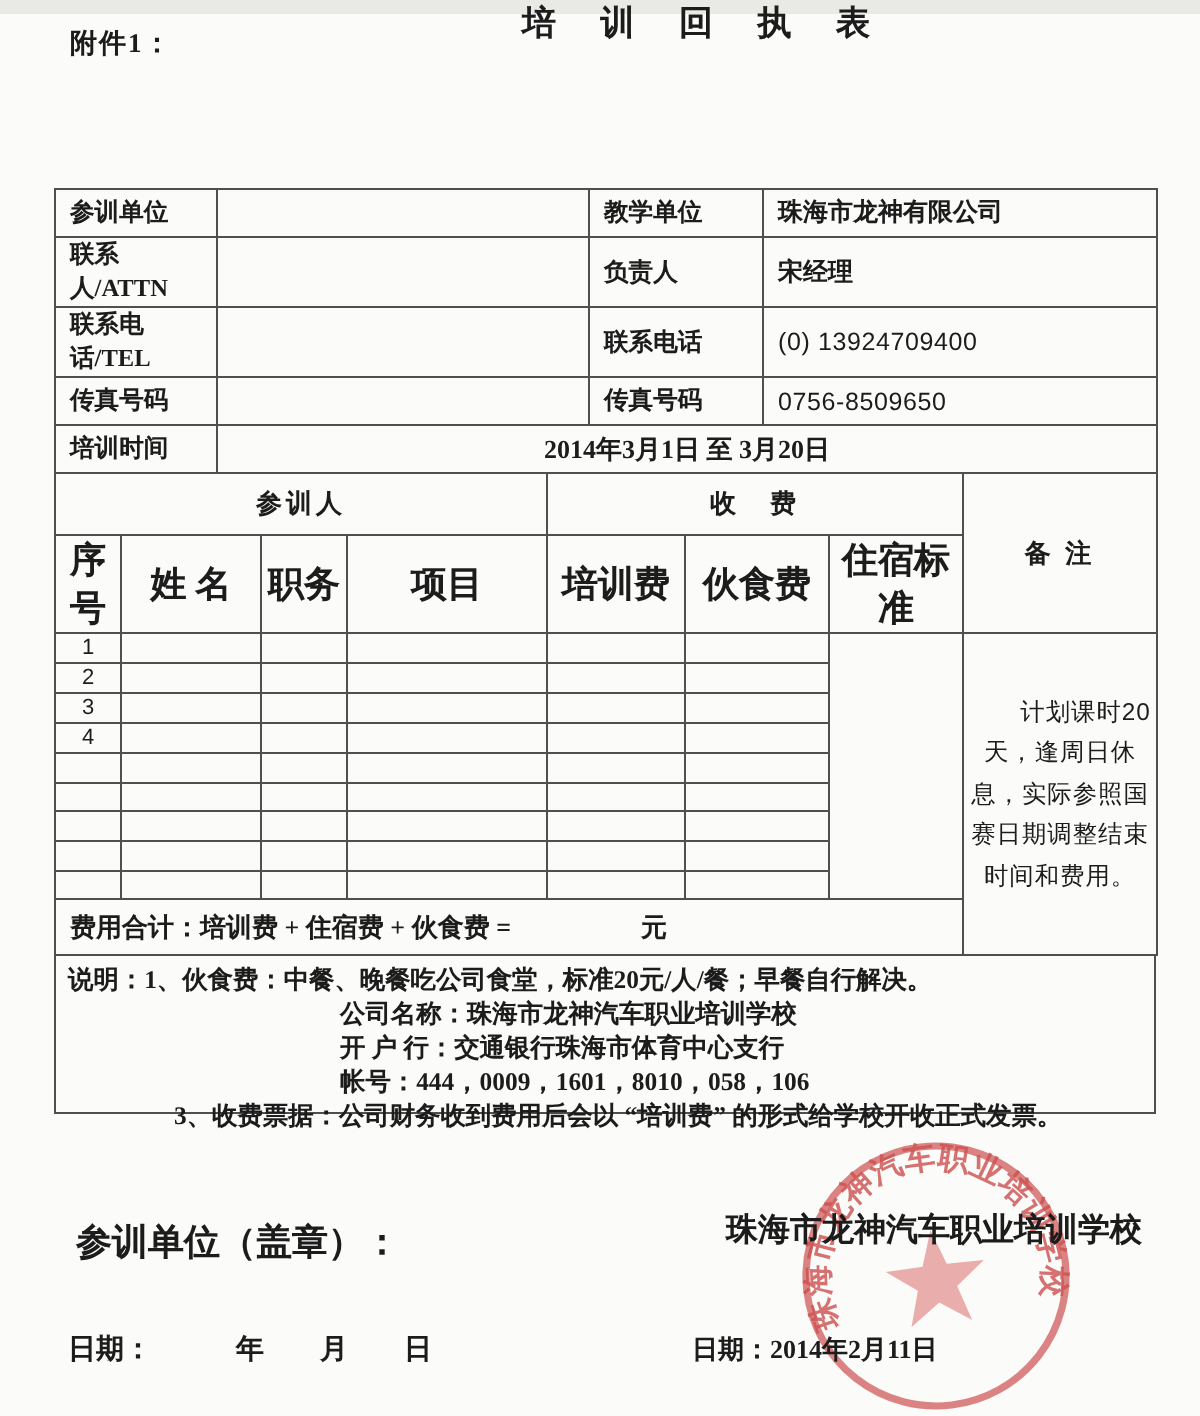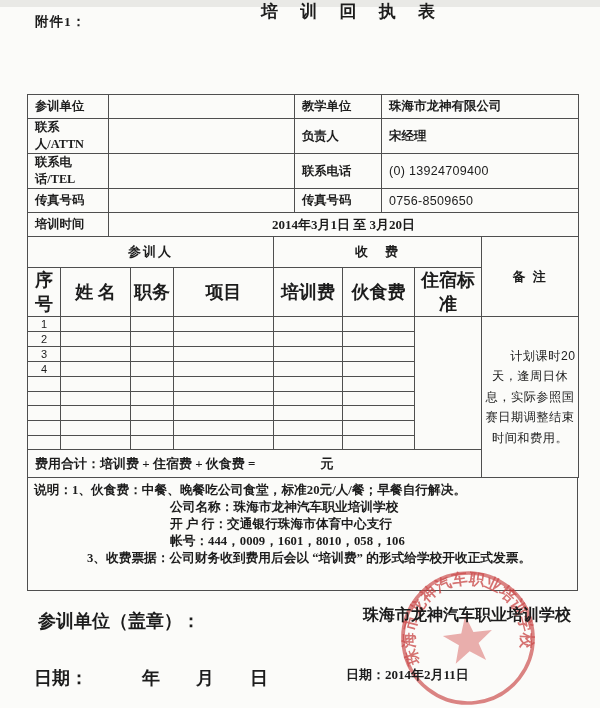"说明：1、伙食费：中餐、晚餐吃公司食堂，标准20元/人/餐；早餐自行解决。" .notes-box { height: 114px -> 80px }
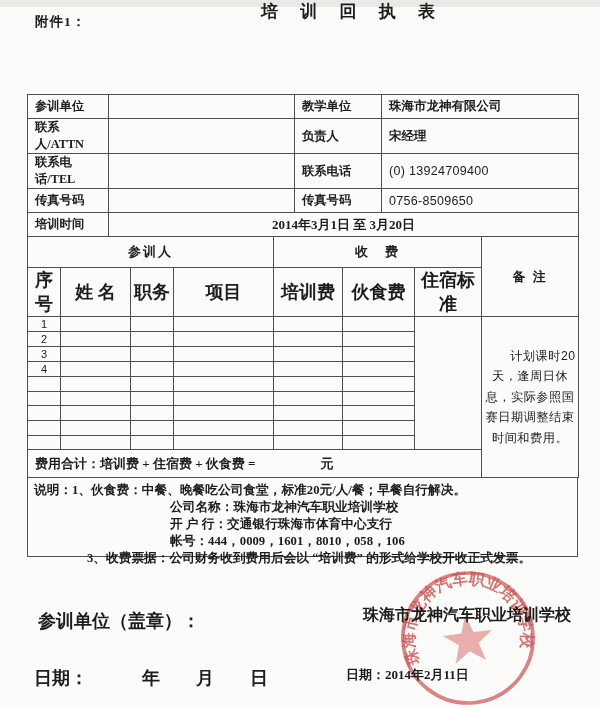"日期： 年 月 日" .date-blank { font-size: 18px -> 14px }
